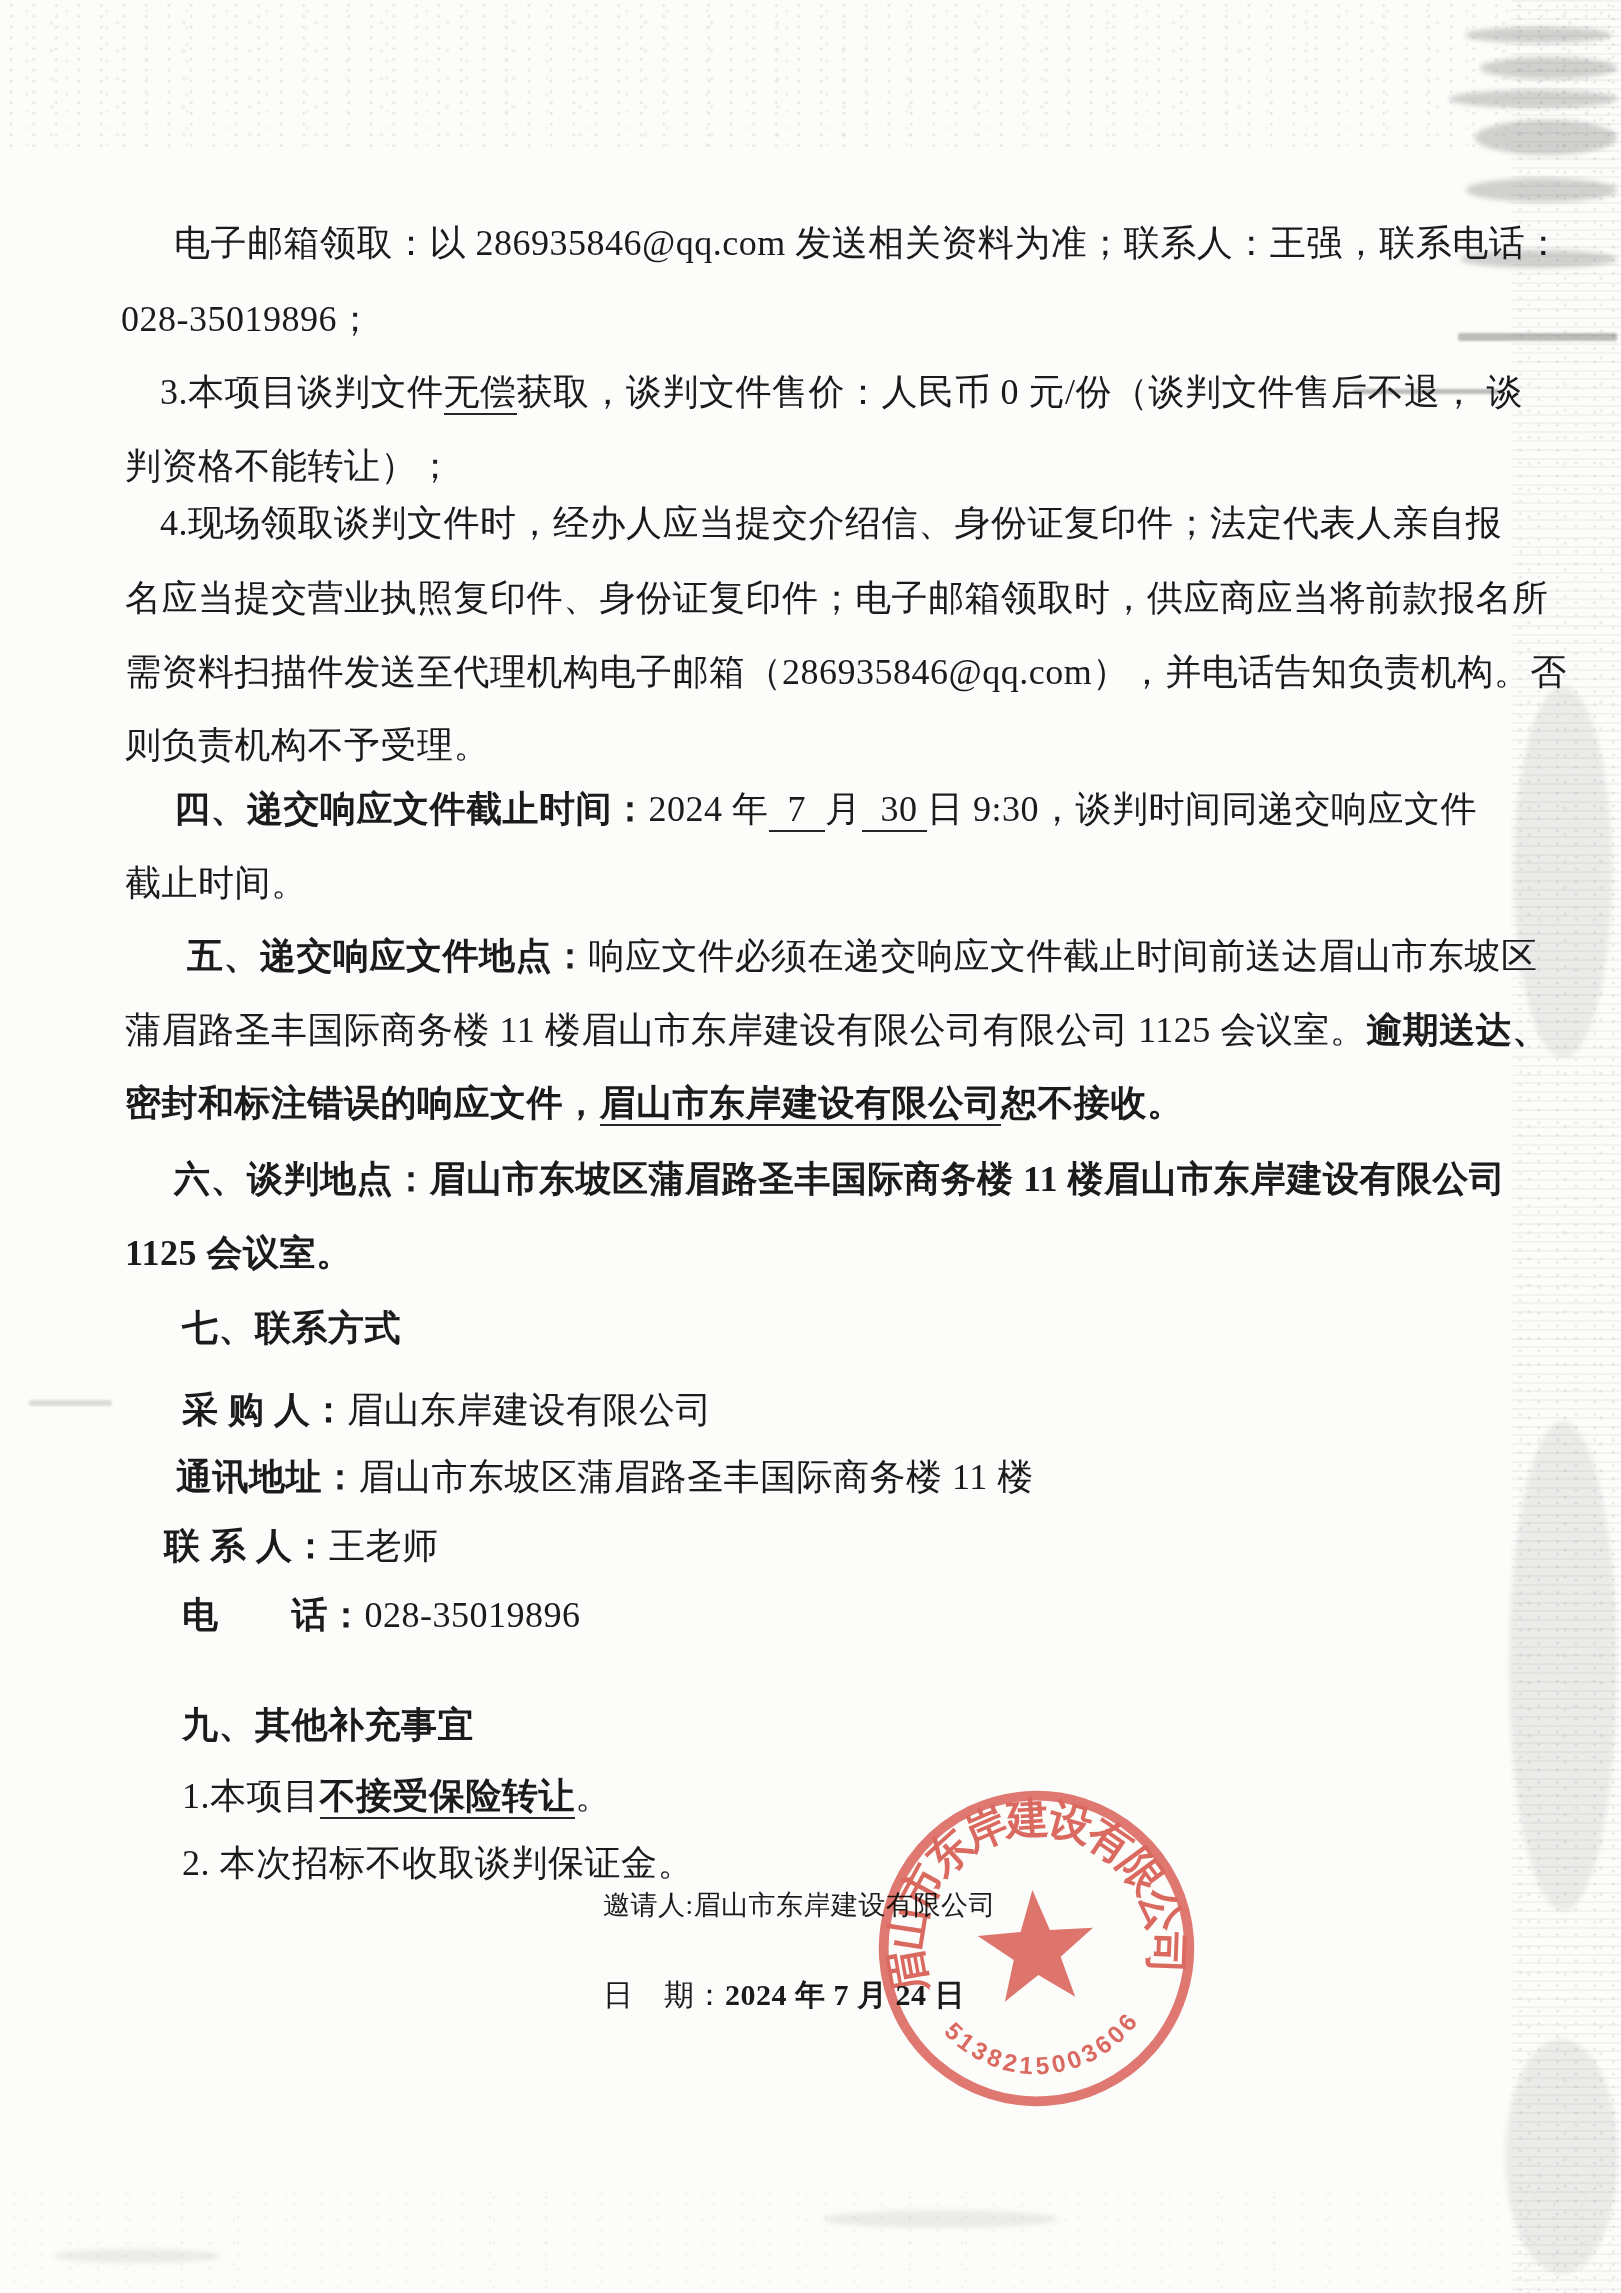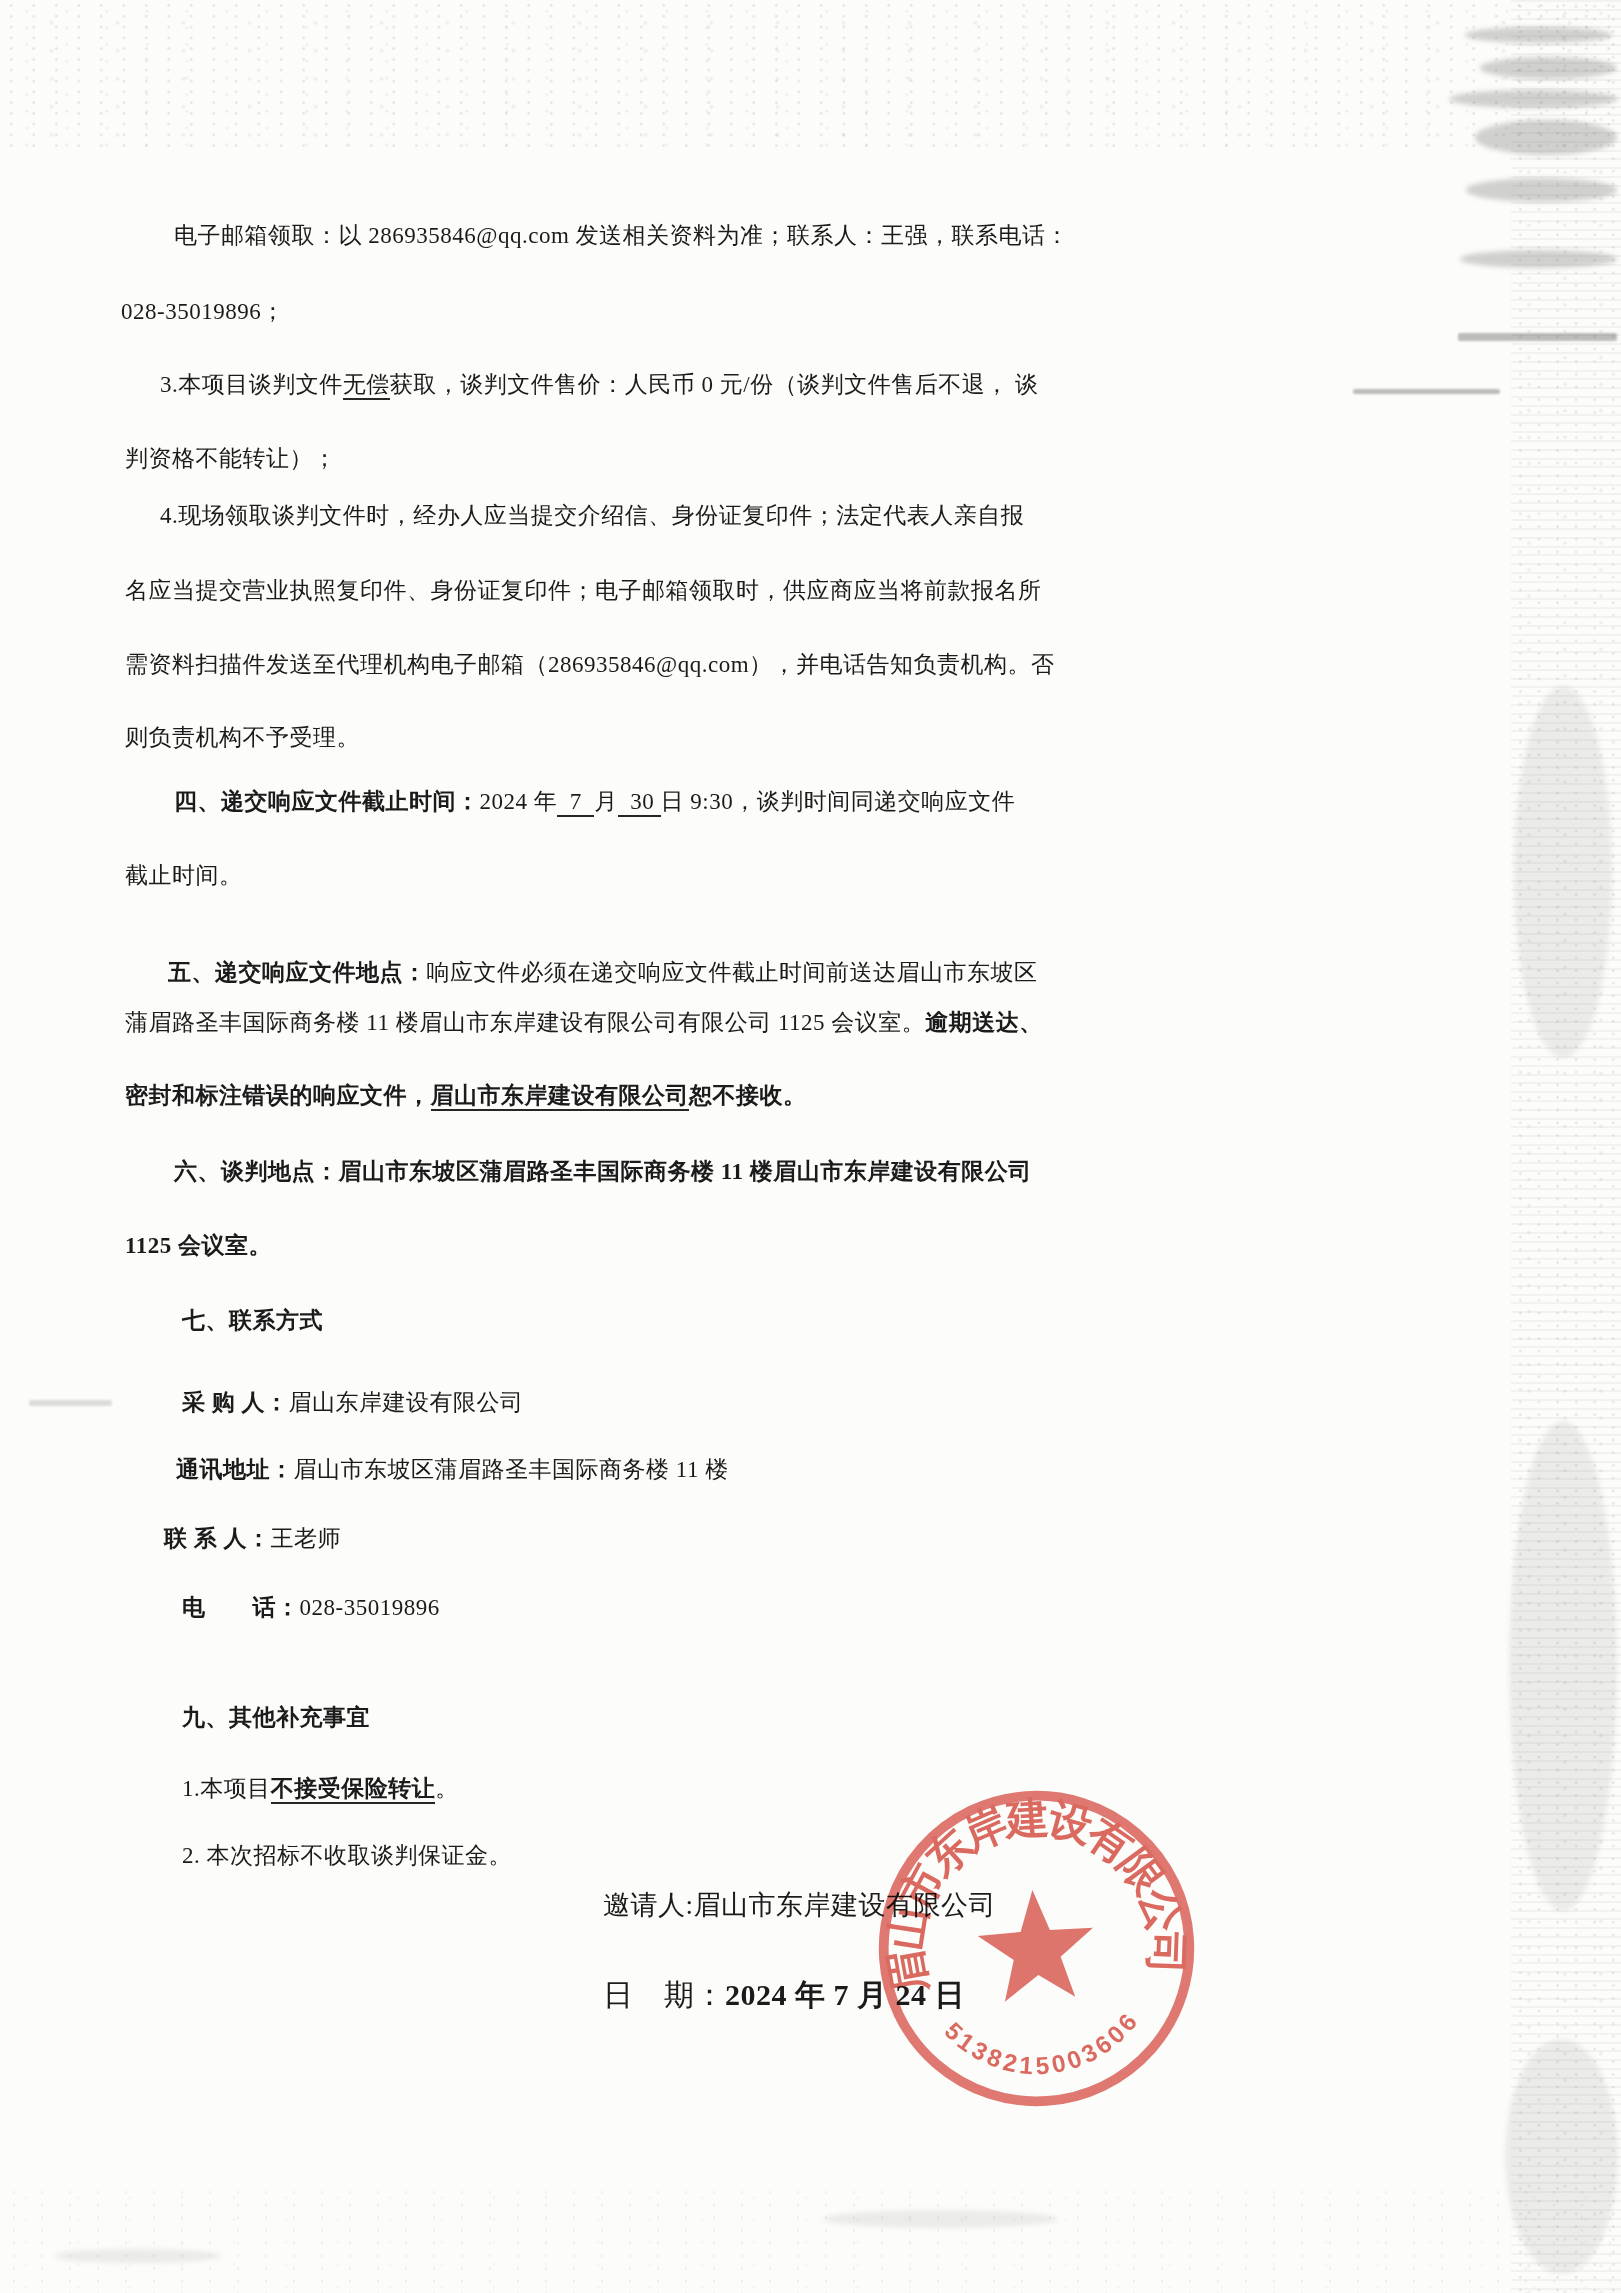"电子邮箱领取：以 286935846@qq.com" .line { font-size: 23px -> 36px }
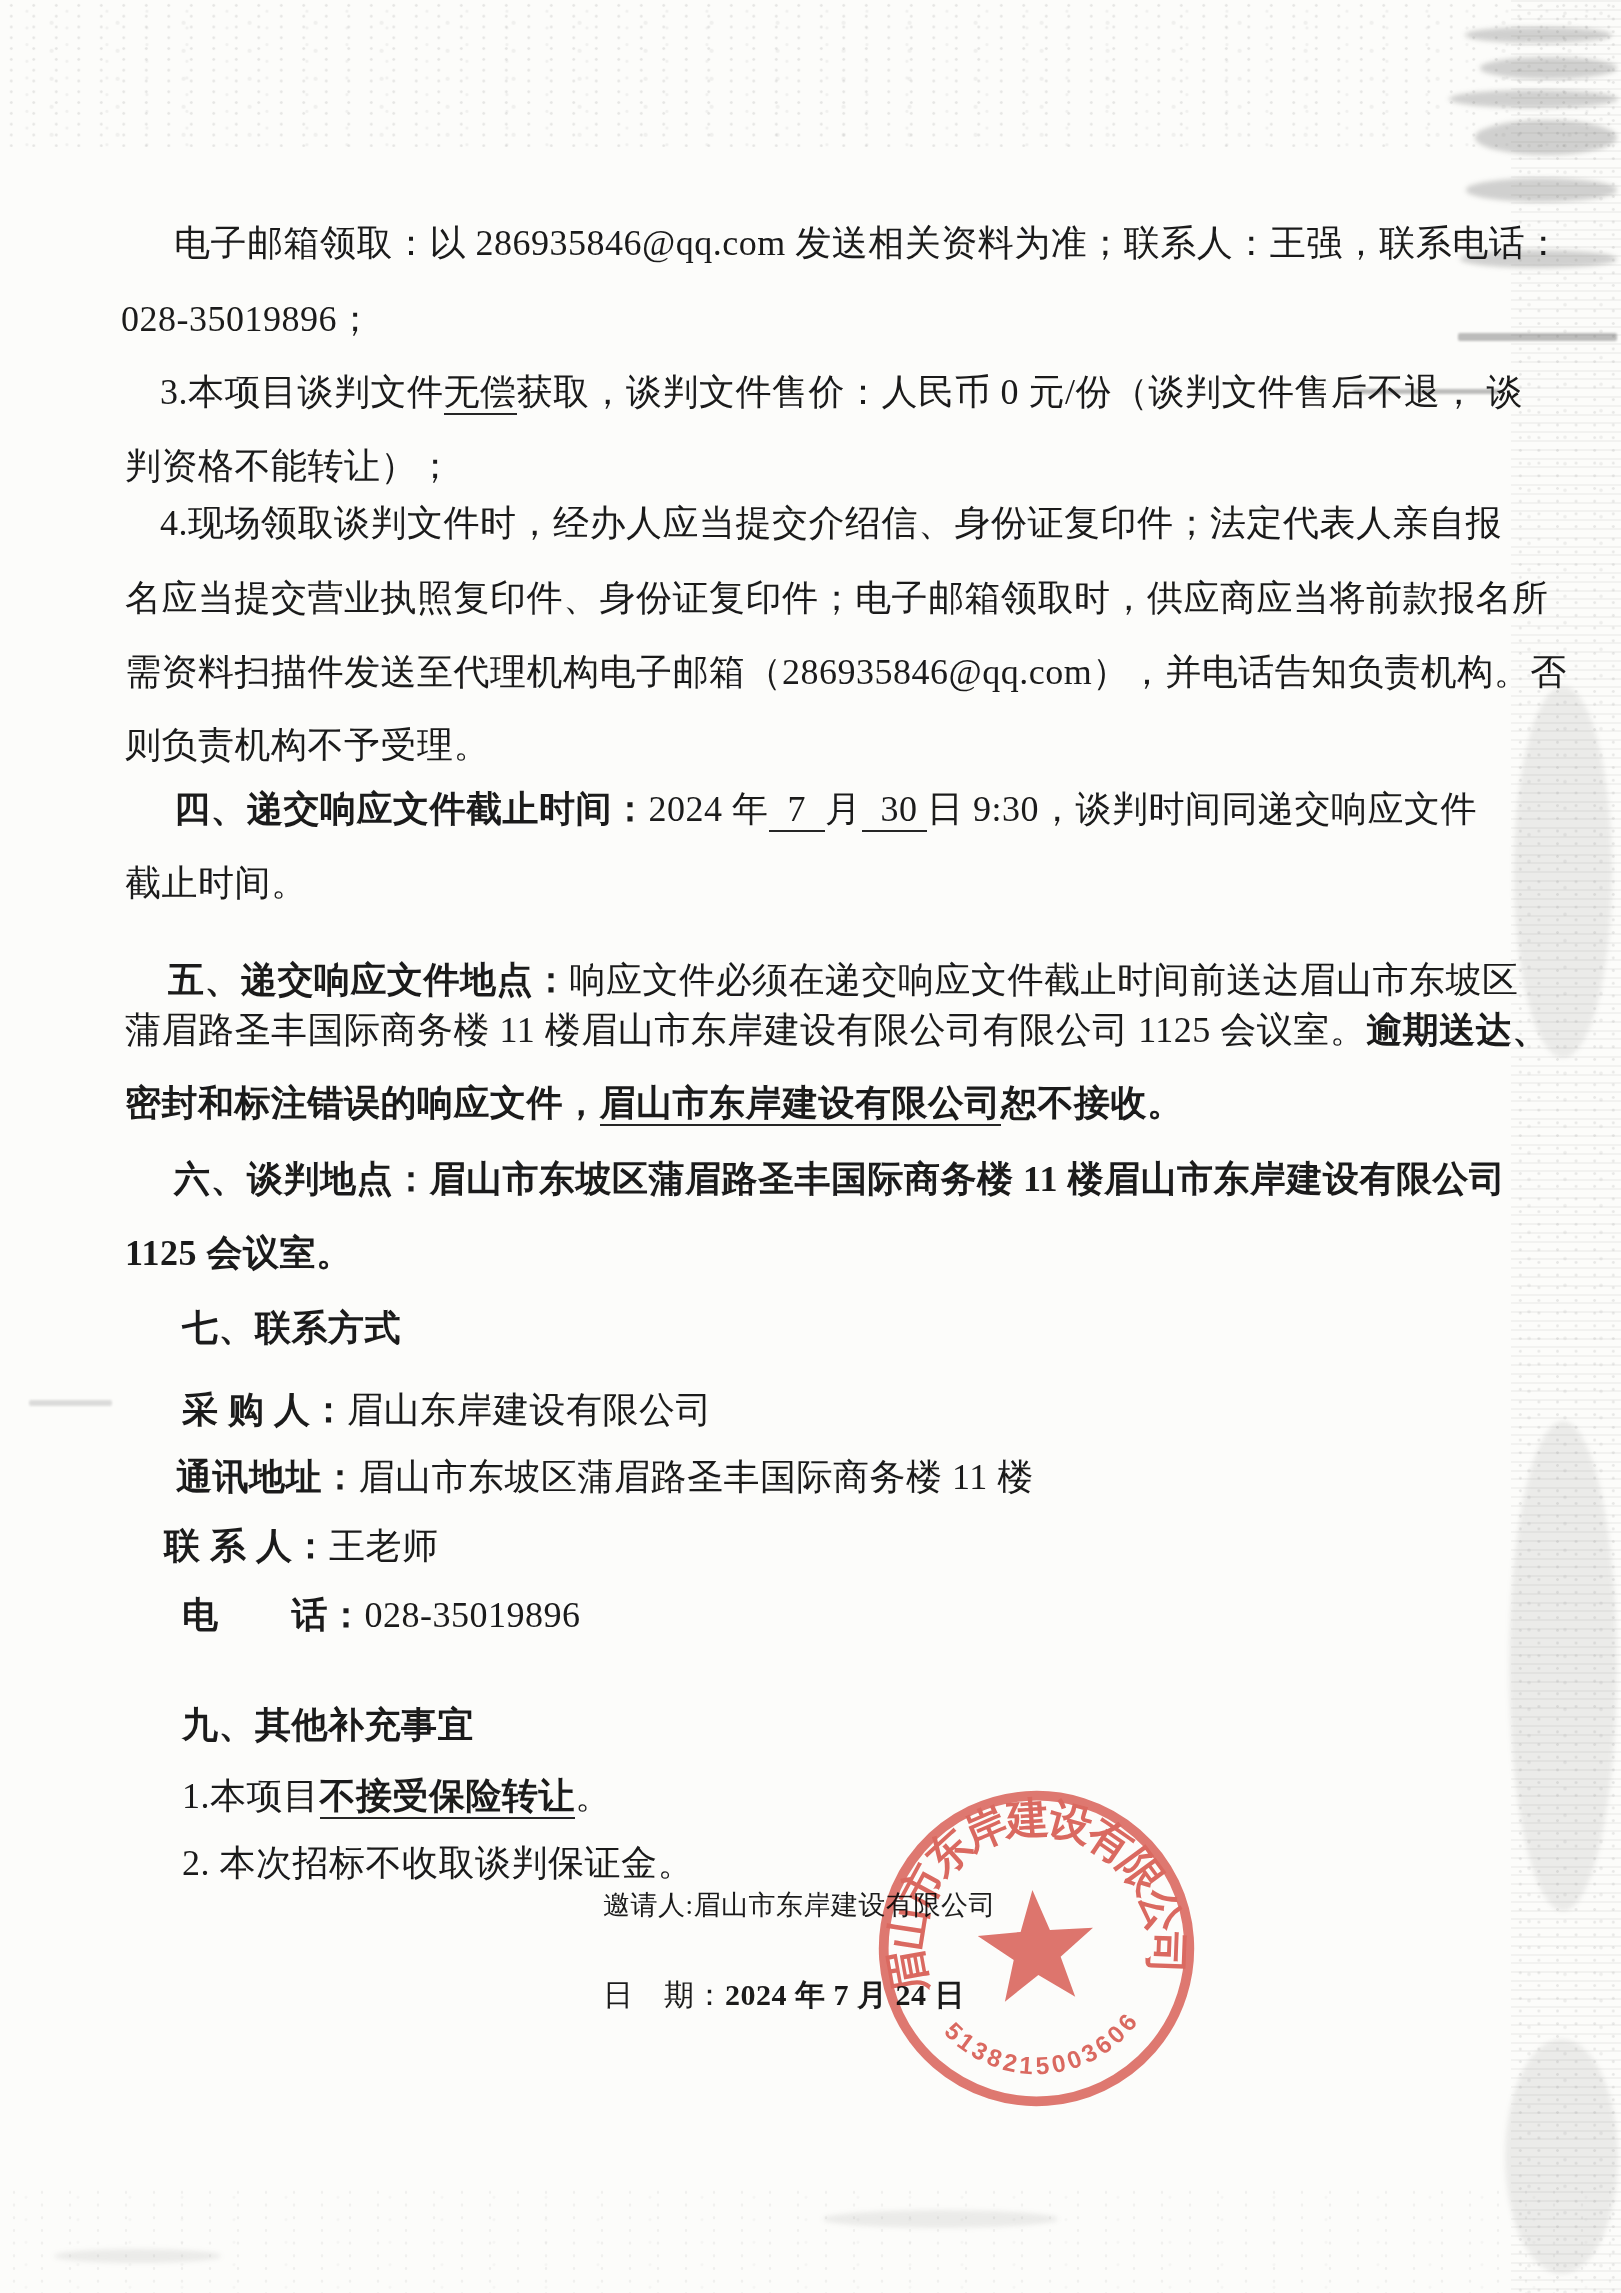"五、递交响应文件地点：响应文件必须在递交响应文件截止时间前送达眉山市东坡区" div.line { left: 168px -> 187px; margin-top: 24px -> none }
